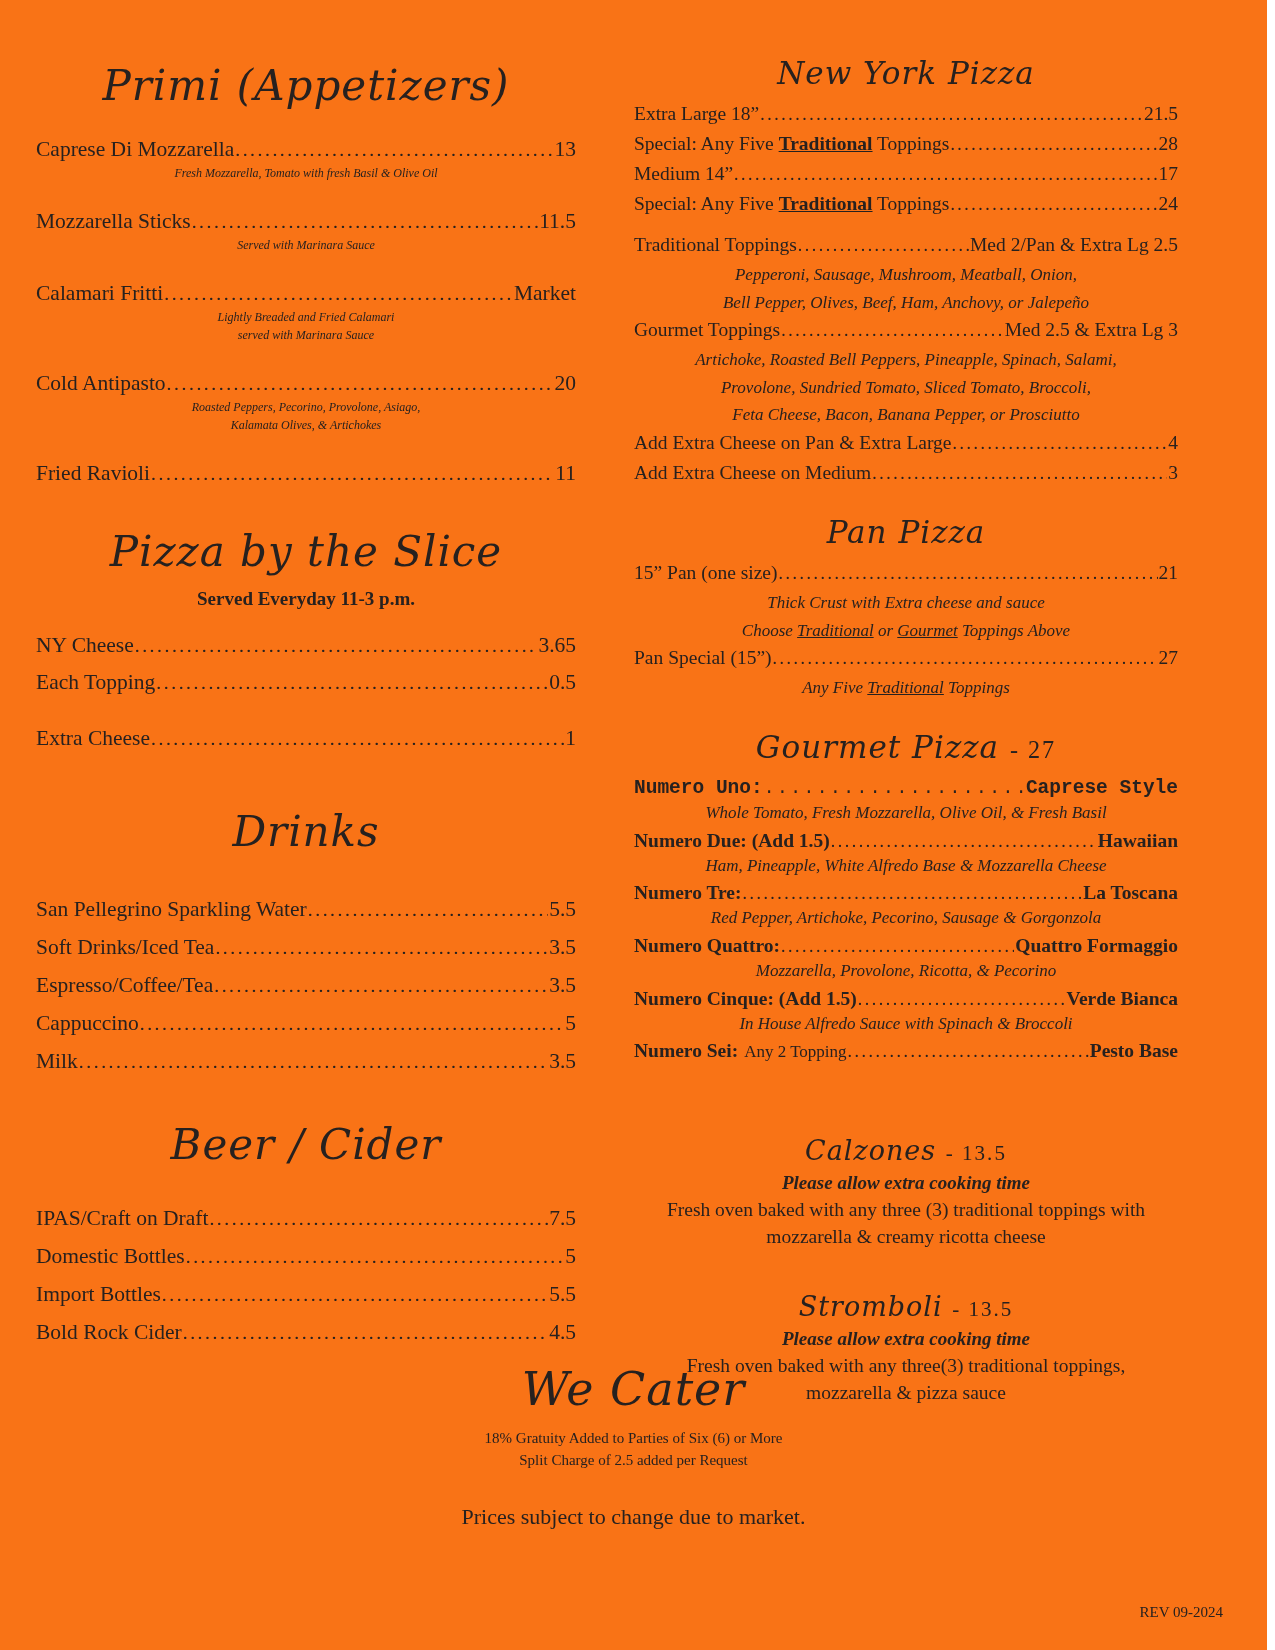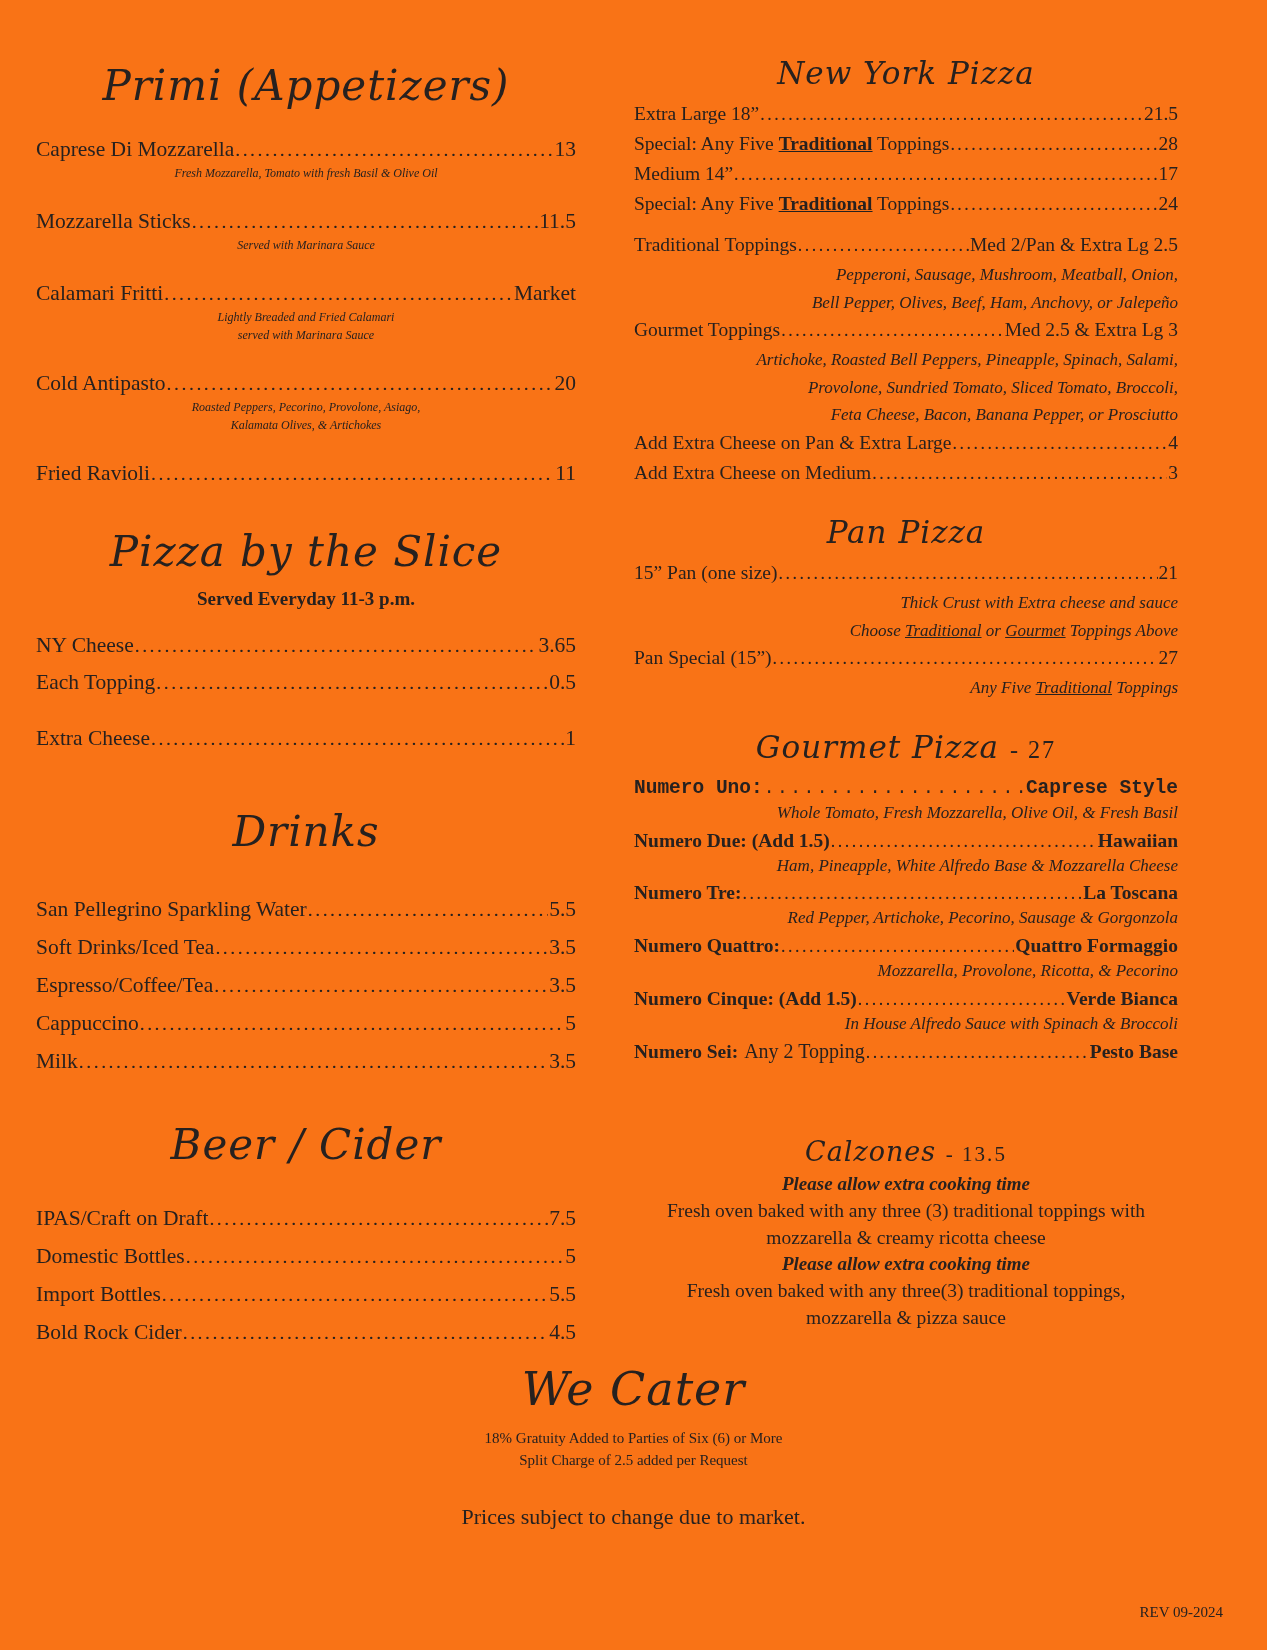"Pepperoni, Sausage, Mushroom, Meatball," .col-right .desc { text-align: right -> center }
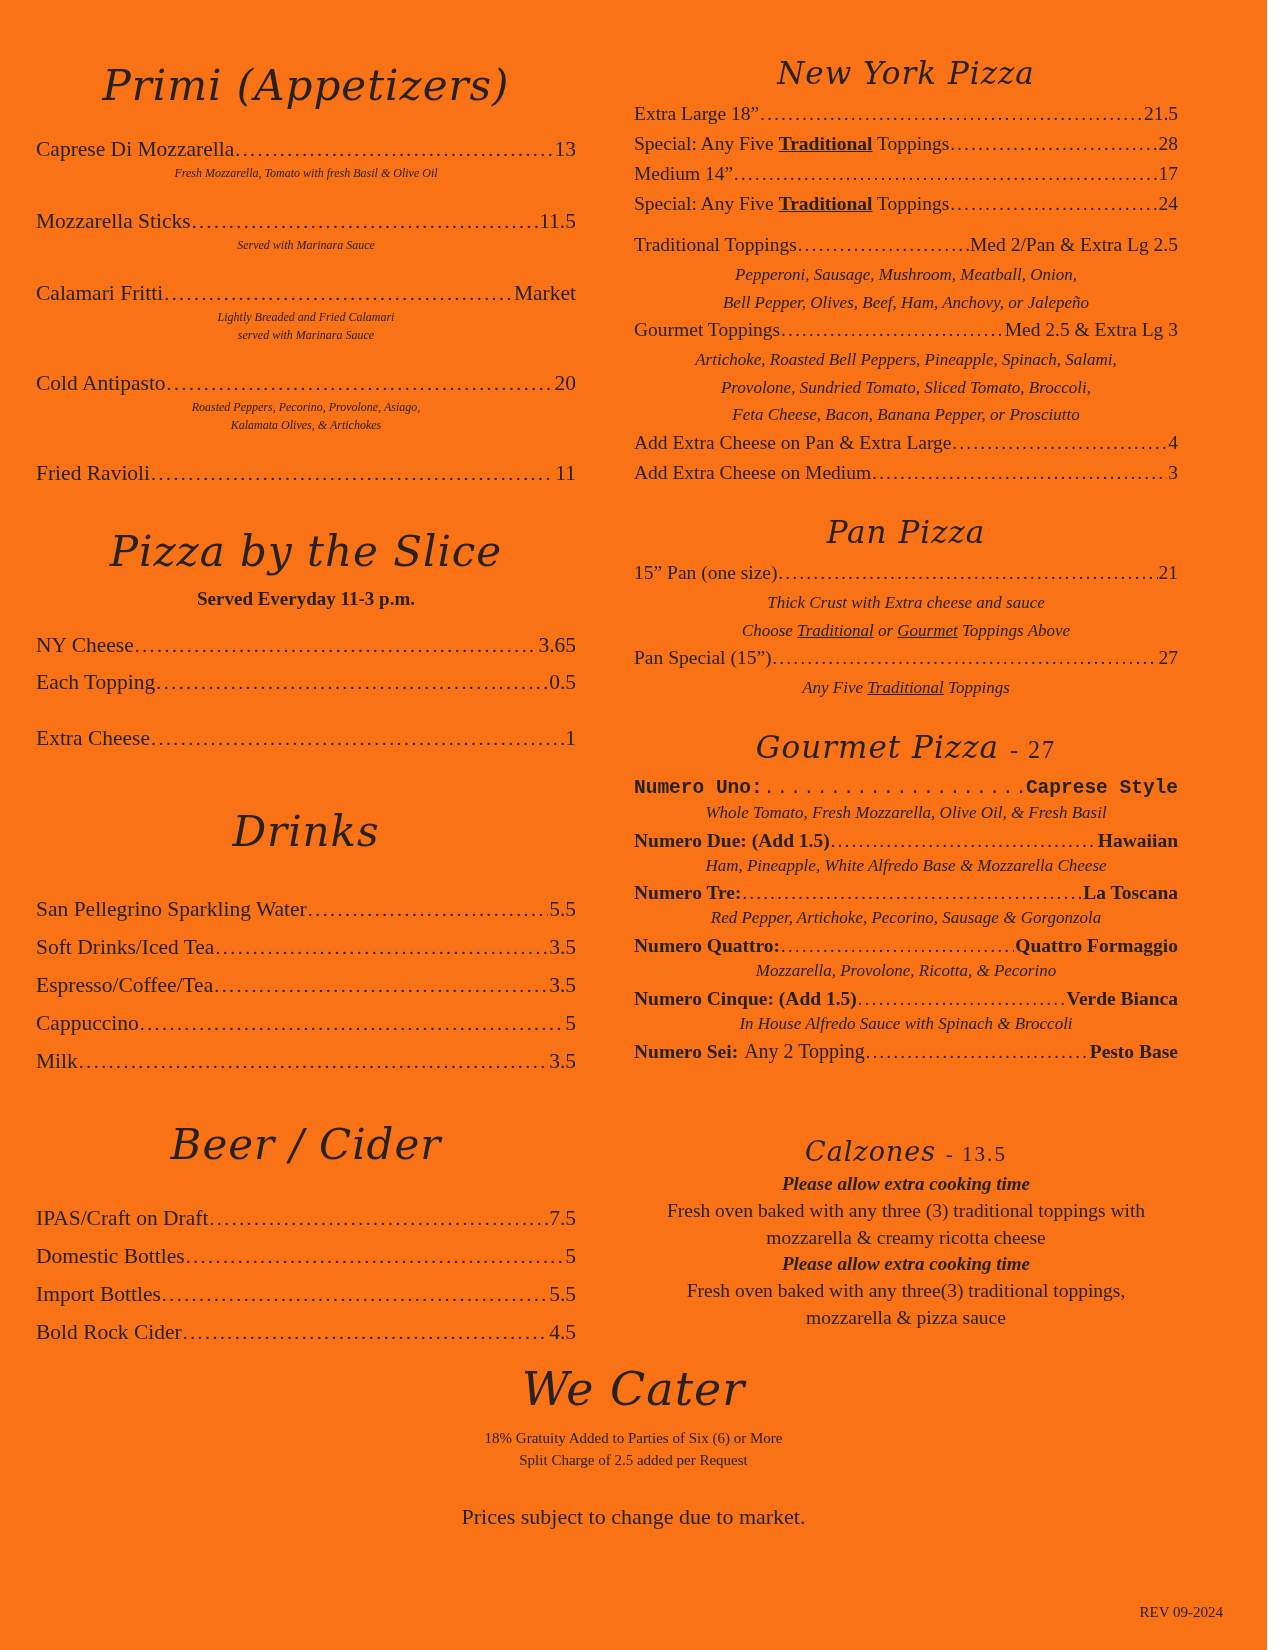"Any 2 Topping" .g-sfx { font-size: 20px -> 17px }
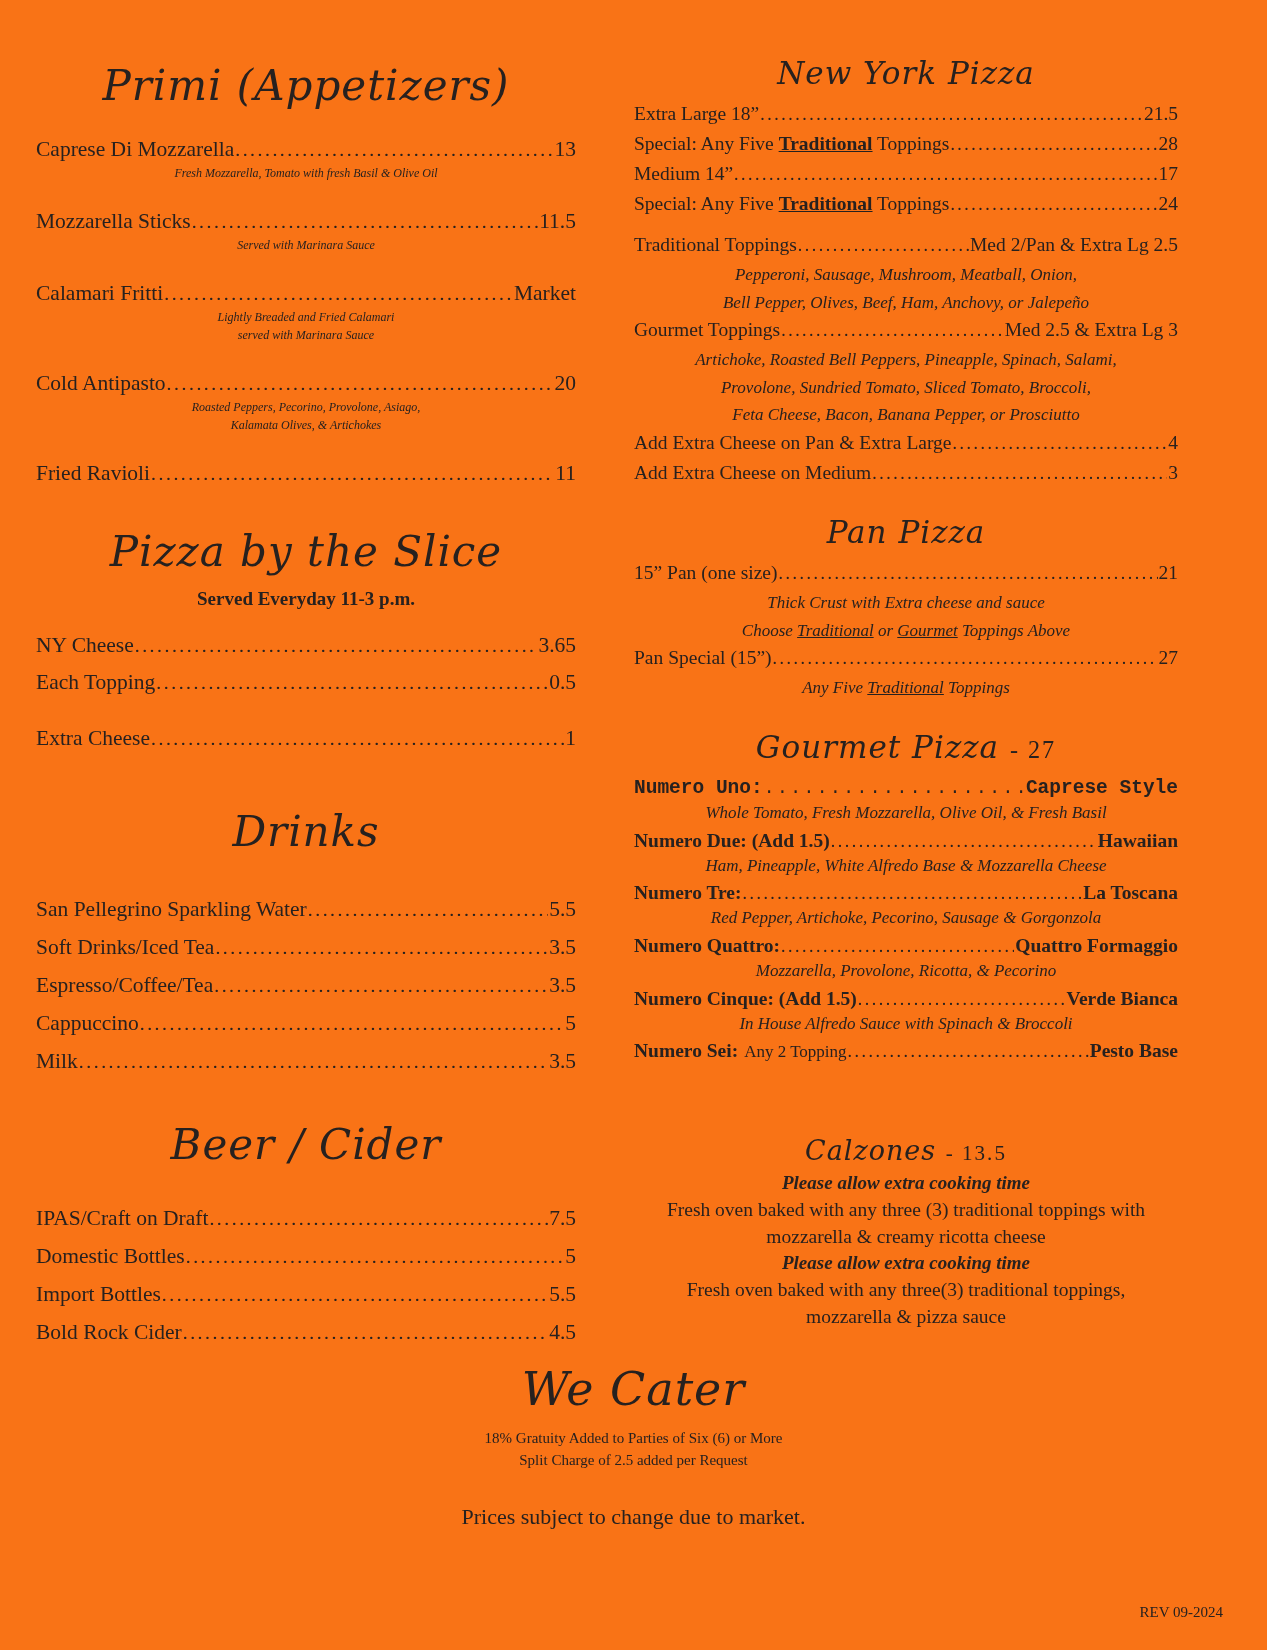"Stromboli - 13.5" div.script { html: none -> <div><span>Stromboli</span> <span>- 13.5</span></div> }
